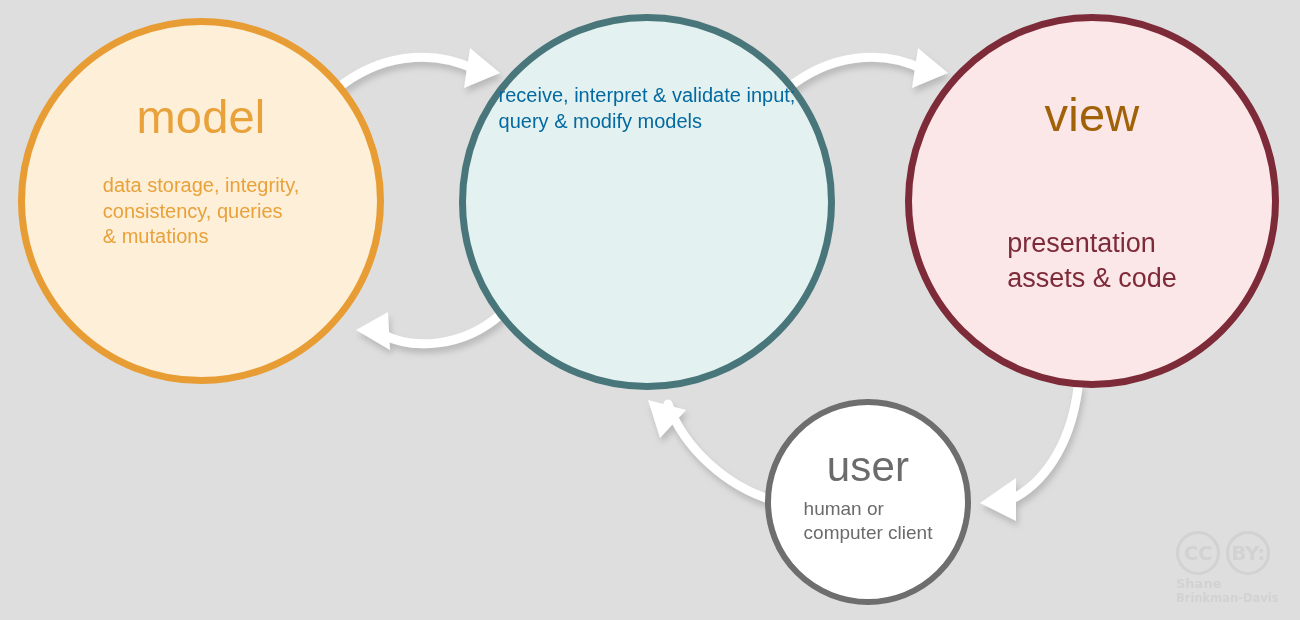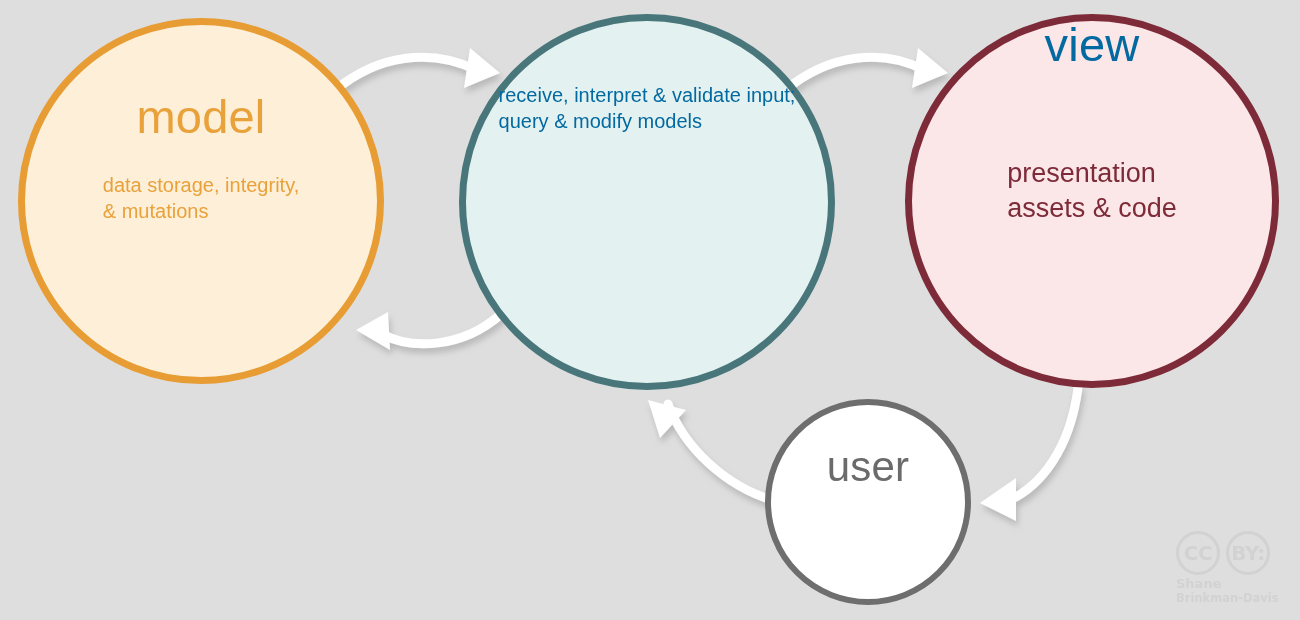"view" #node-view .node-title { color: #0369a1 -> #a16207; margin-top: none -> 70px }
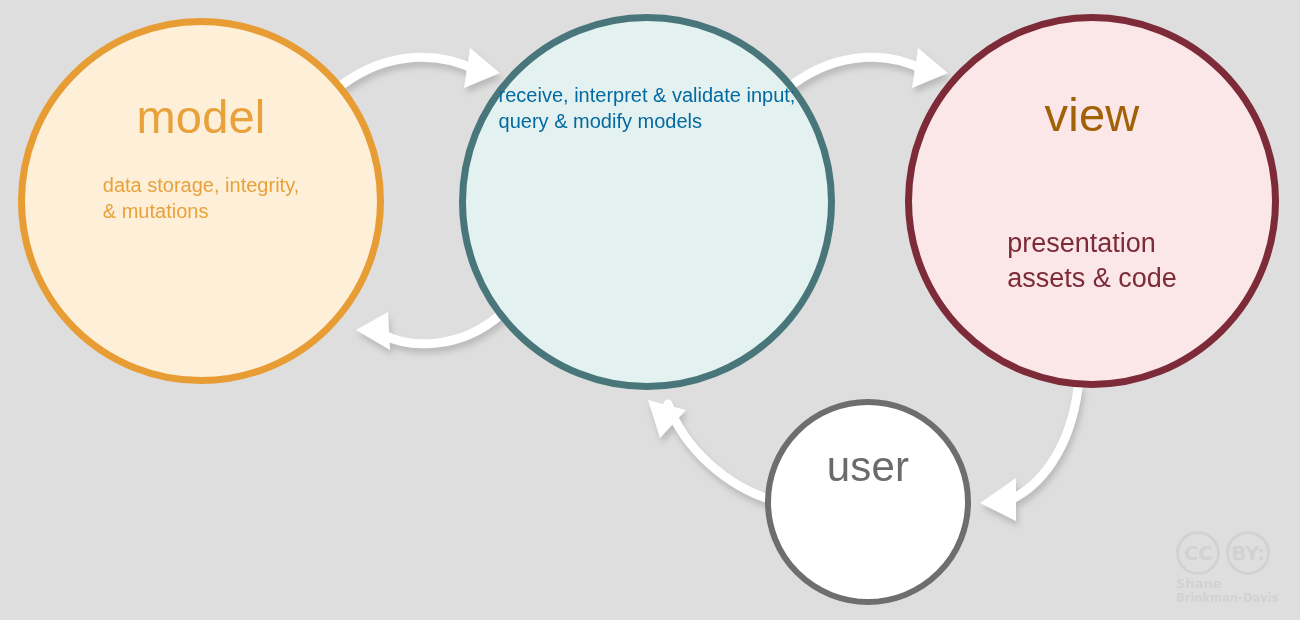"consistency, queries" div { html: none -> <div>consistency, queries</div> }
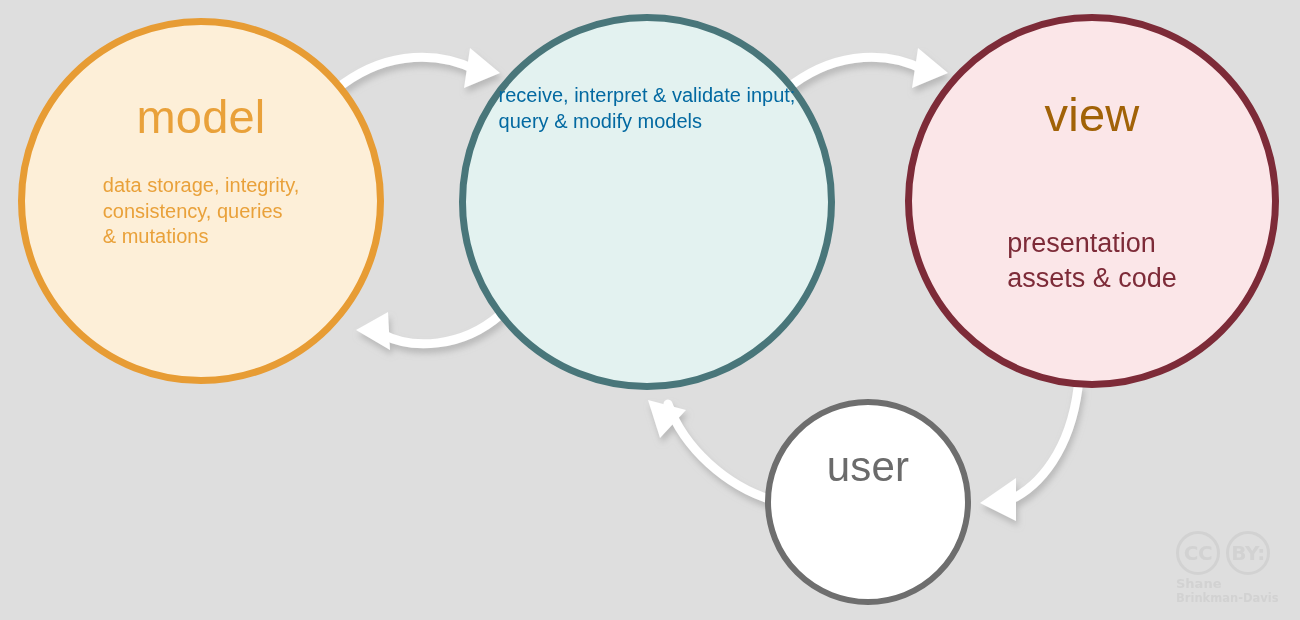"human or" div.node-desc { html: none -> <div> <div>human or</div> <div>computer client</div> </div> }
